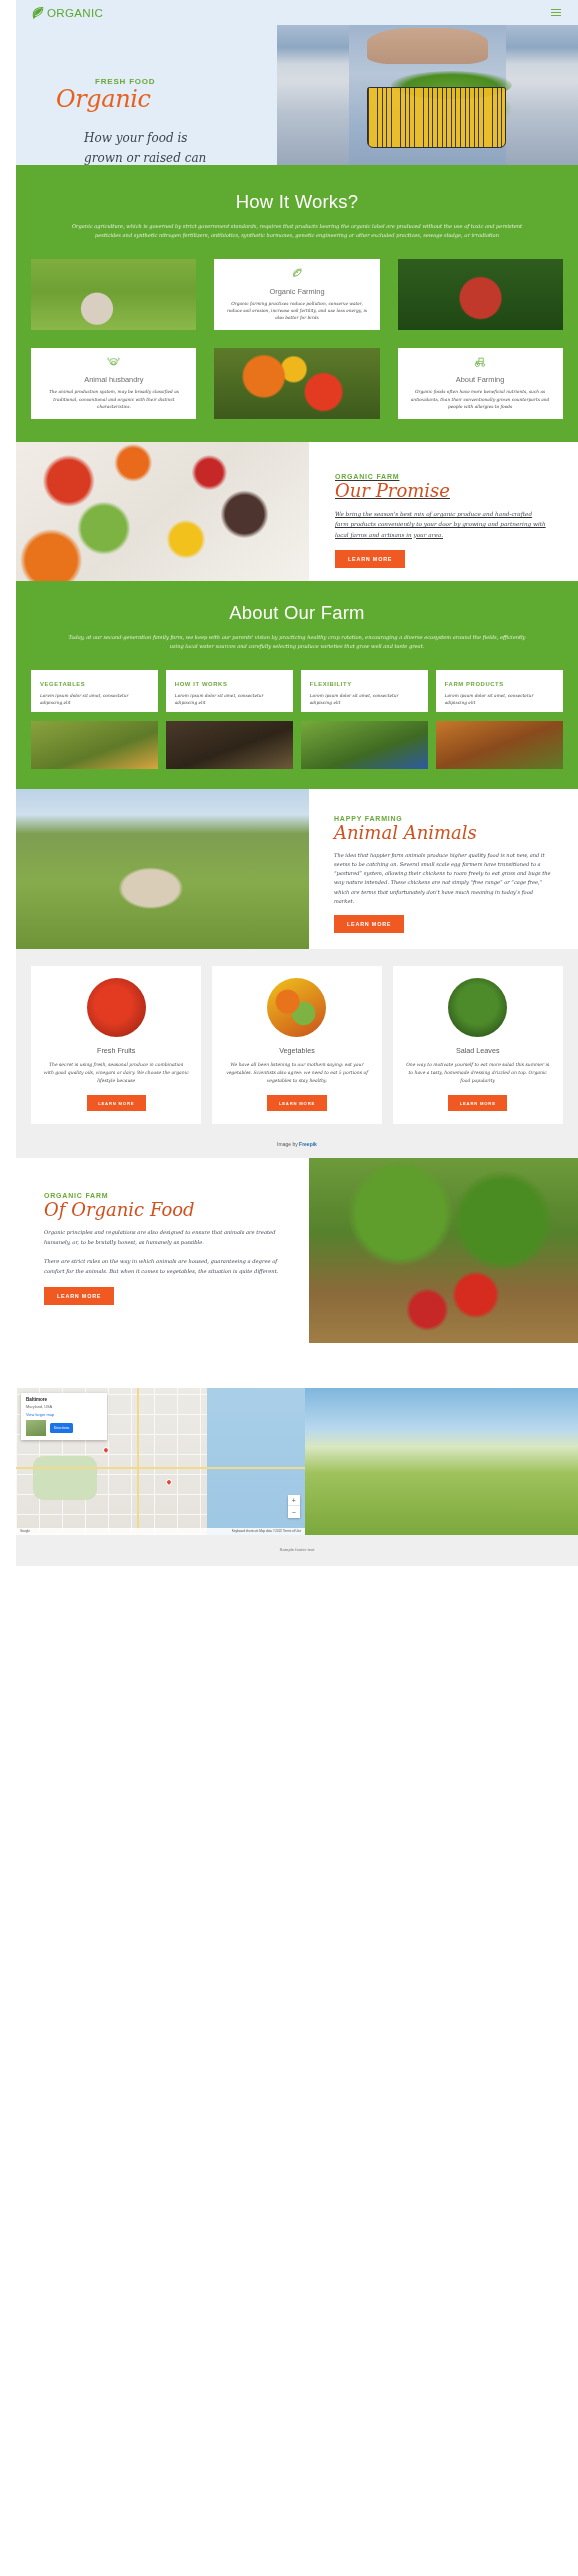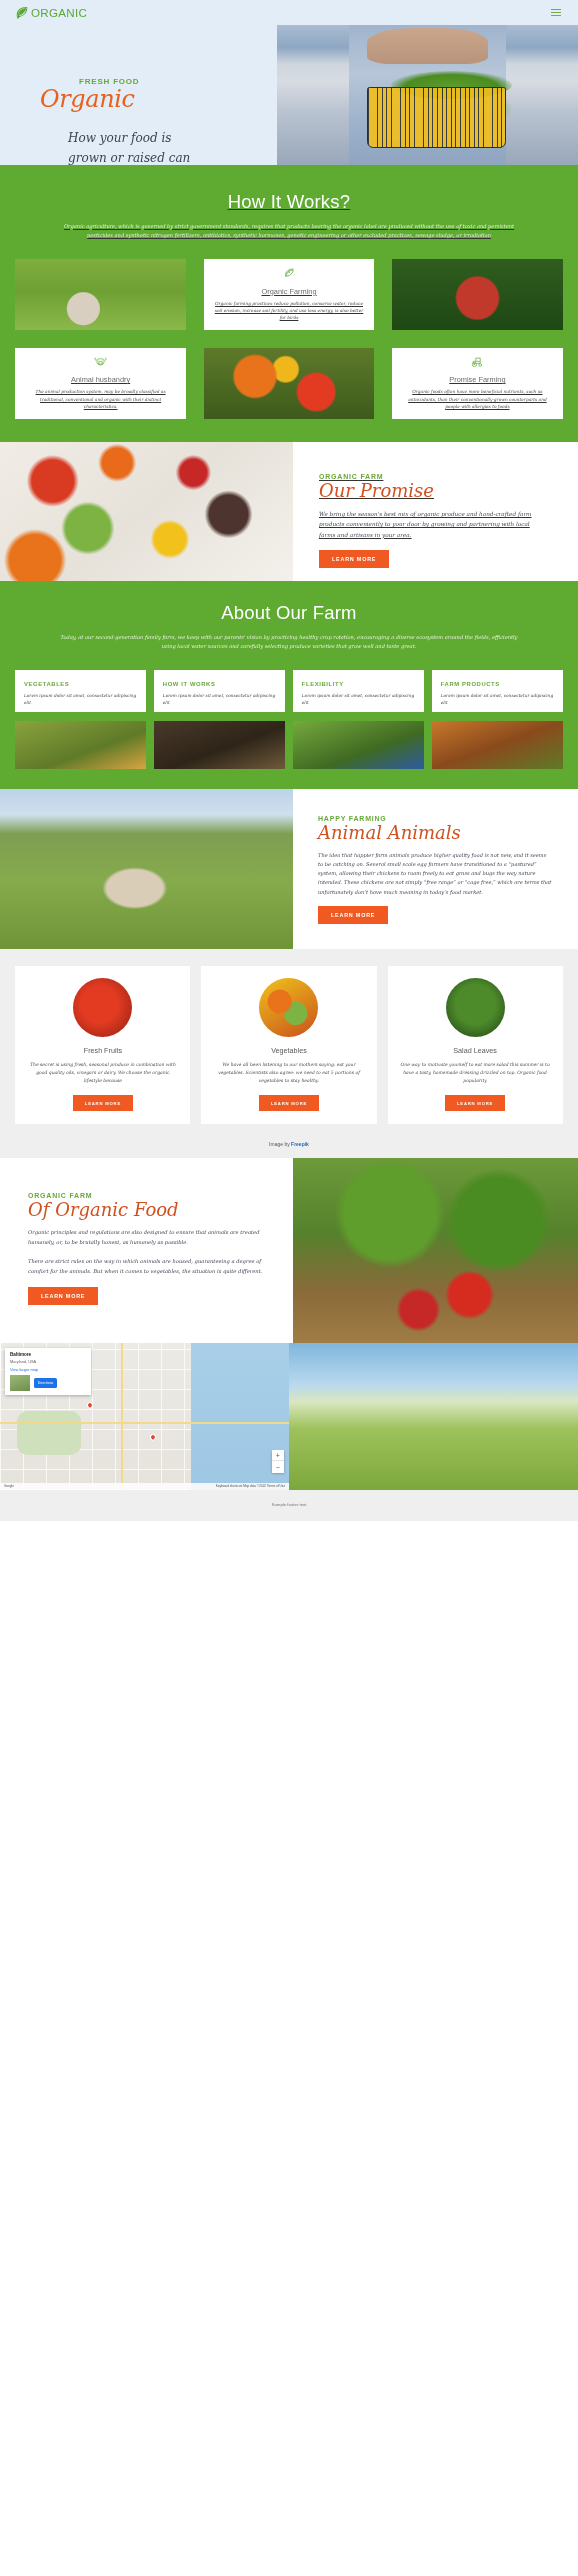"ORGANIC" .page { padding-left: none -> 16px }
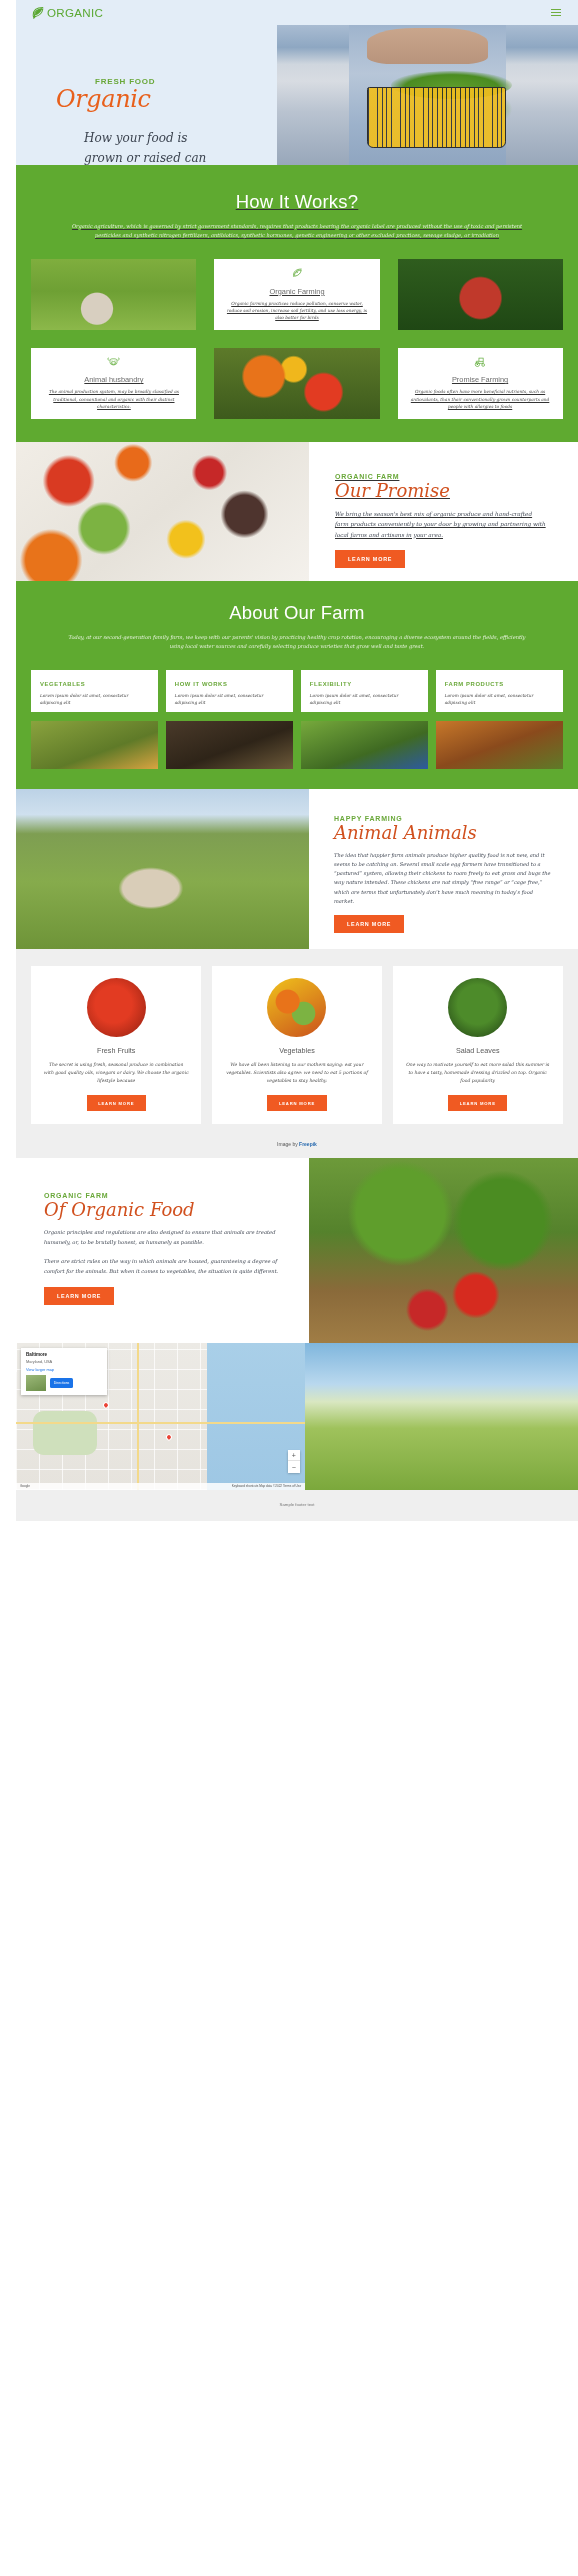"How It Works?" .green-section { text-decoration: underline -> none }
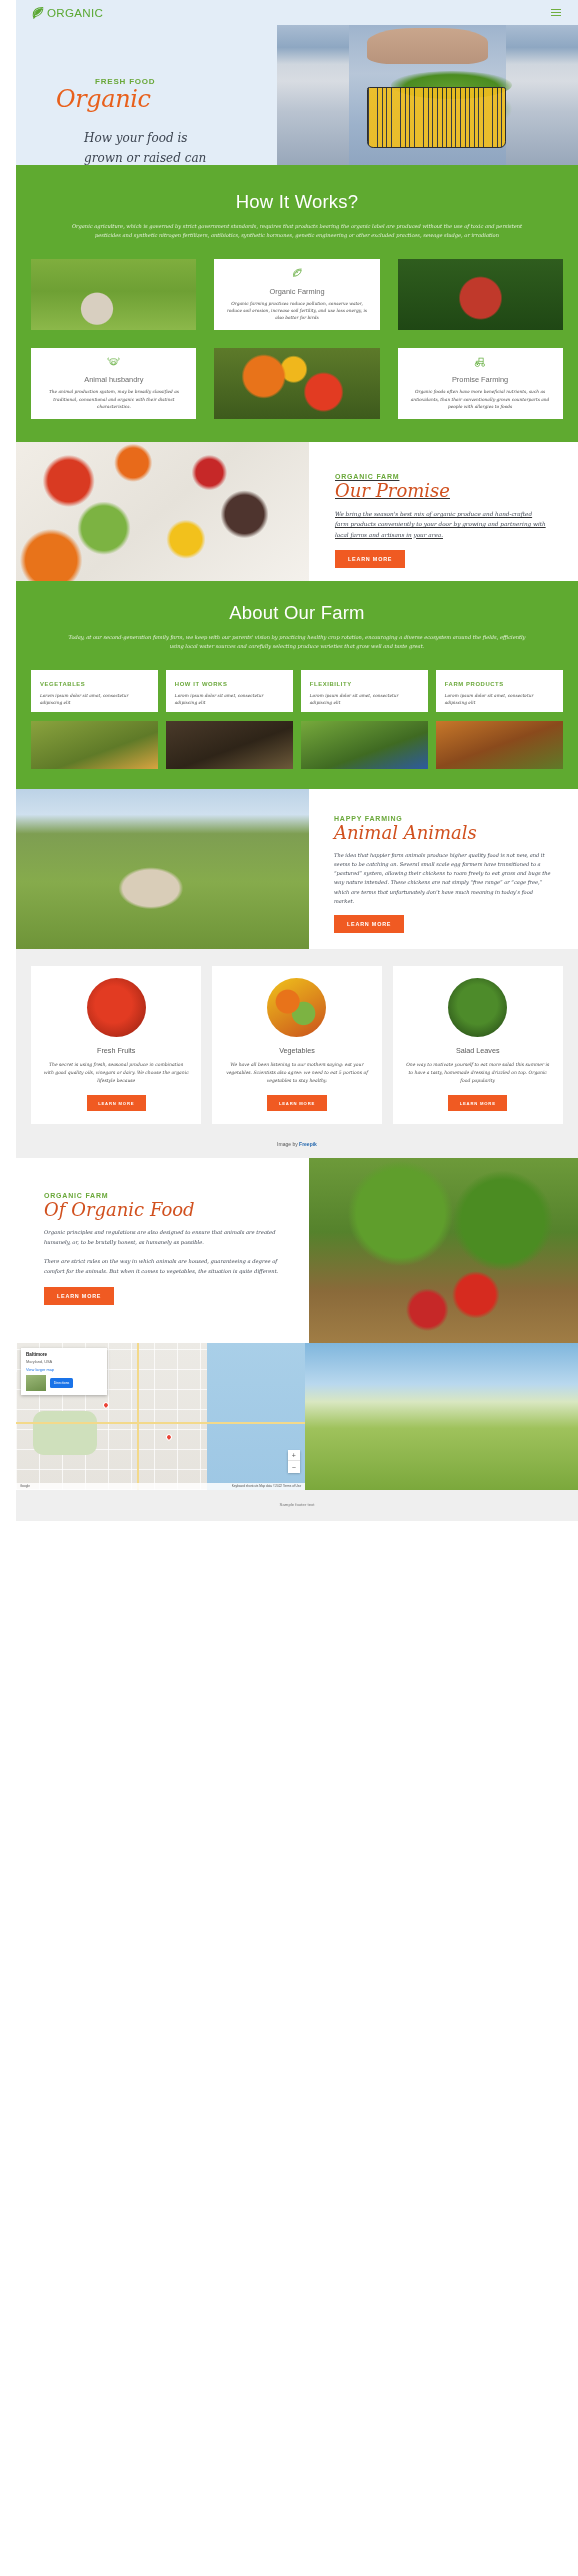"Promise Farming" div.card-title { text: Promise -> About }
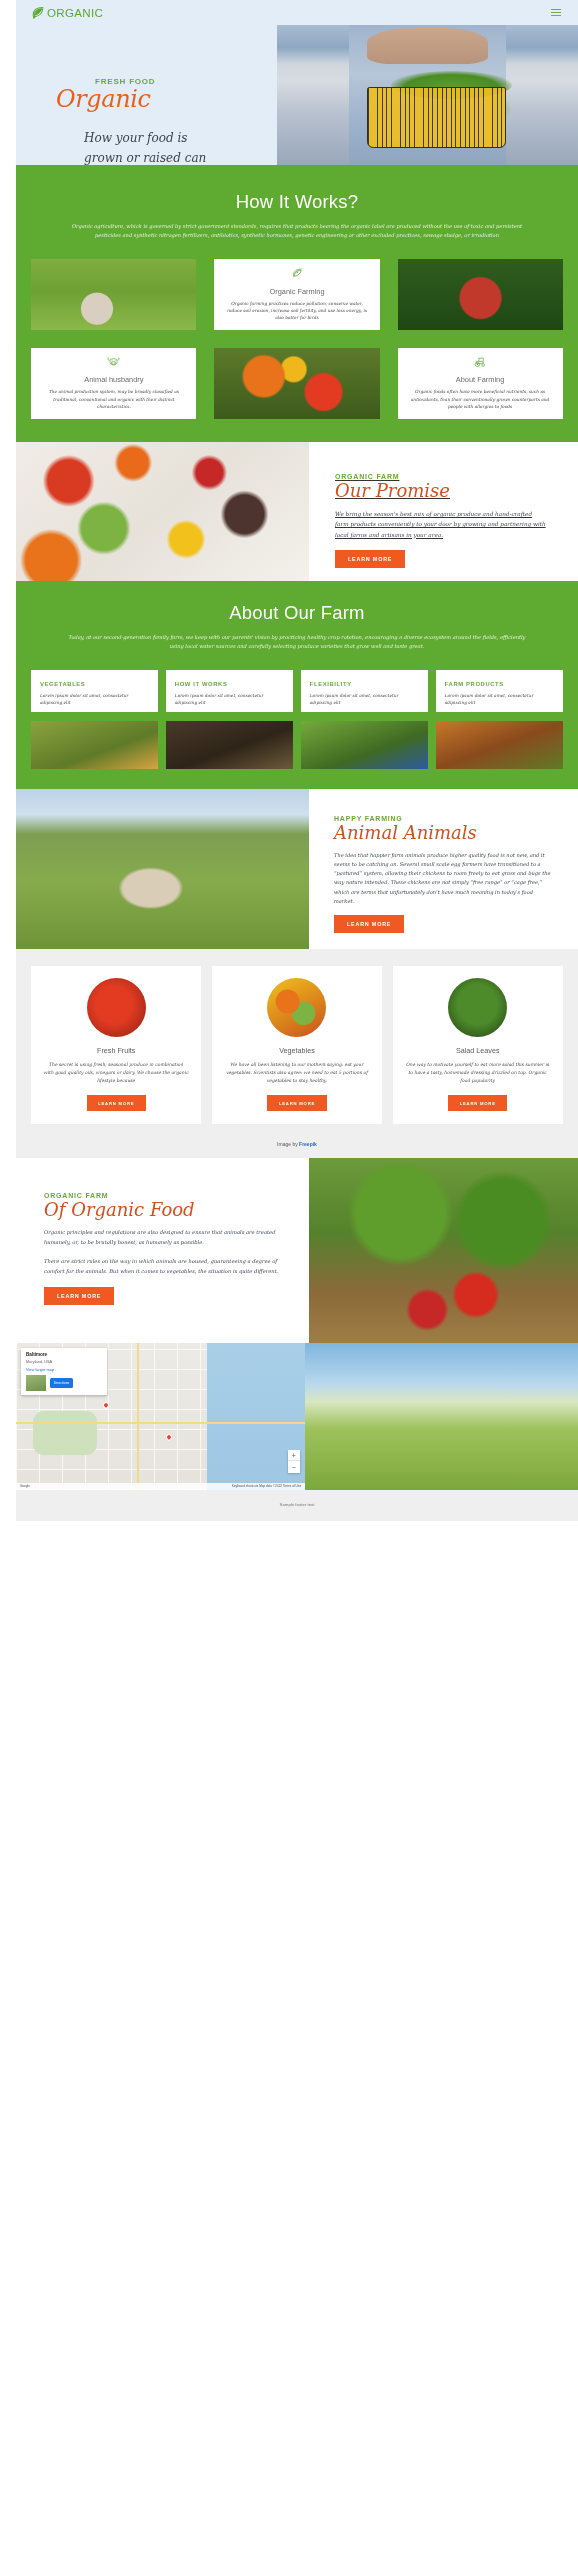"Of Organic Food" .ofood { height: 185px -> 230px }
